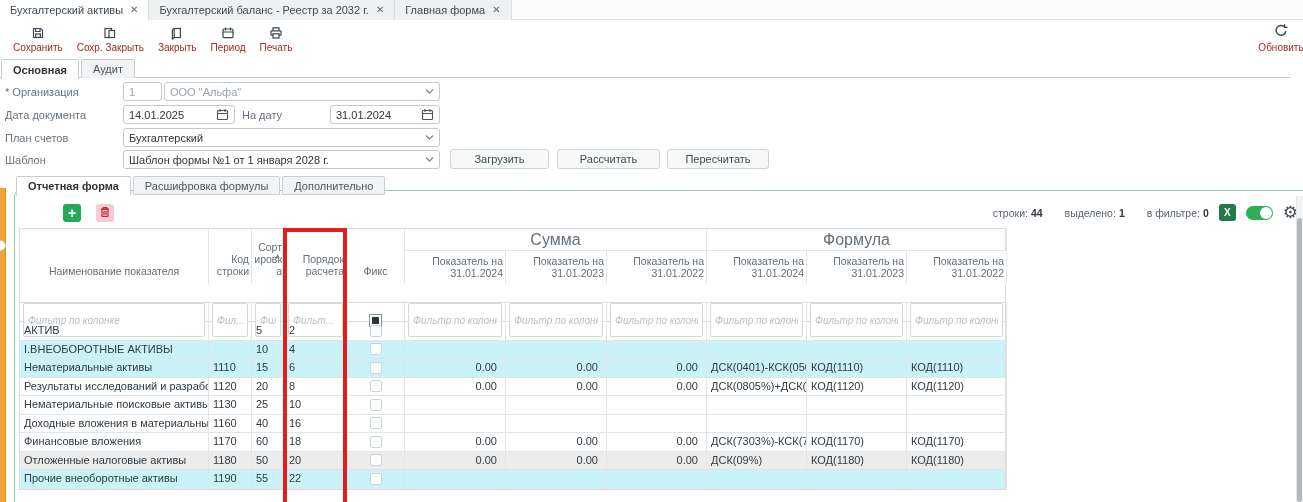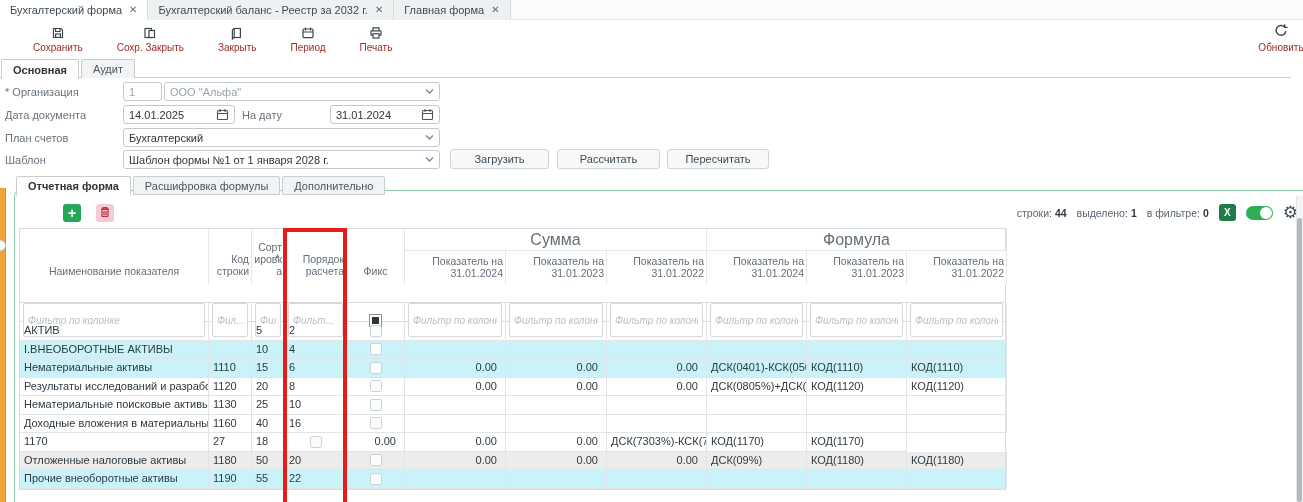"Бухгалтерский форма" span.wtab-label { text: форма -> активы }
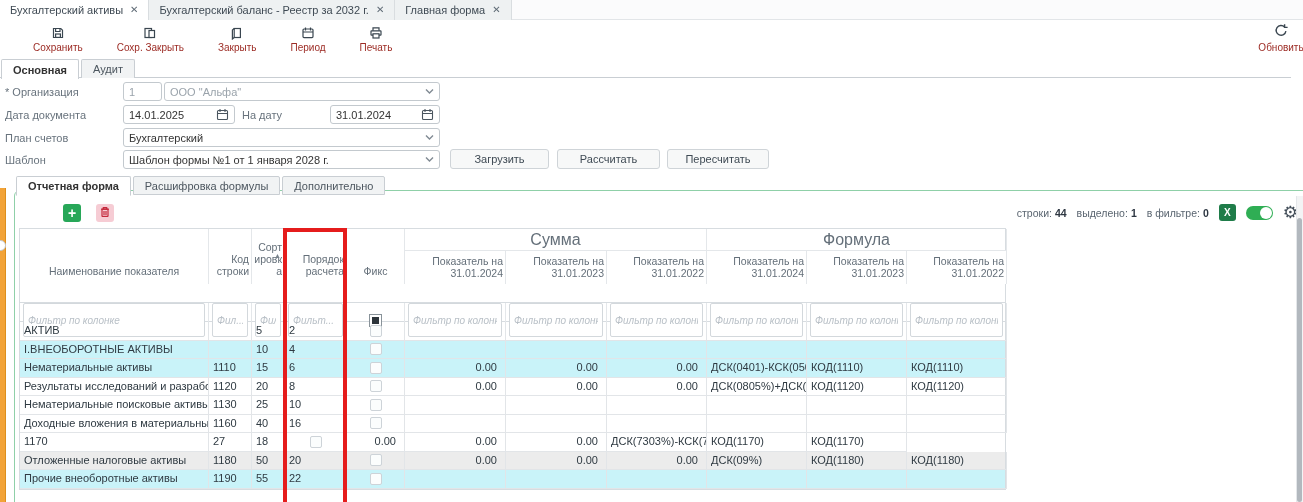"Сохранить" .tbtn { margin-left: 20px -> none }
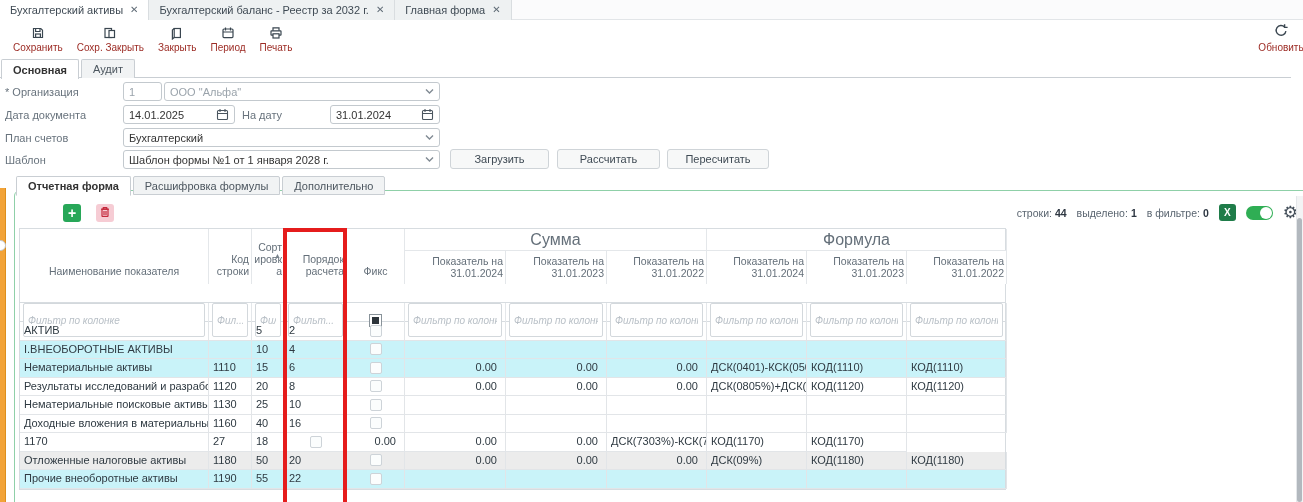"строки: 44" span { gap: 10px -> 22px }
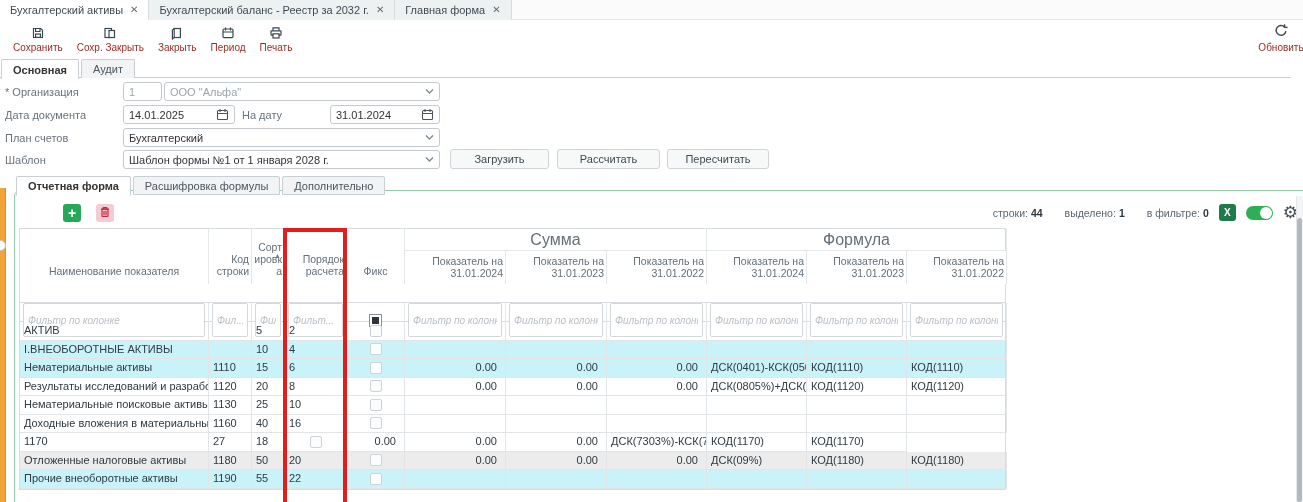"Финансовые вложения" div.tcell { html: none -> <div>Финансовые вложения</div> }
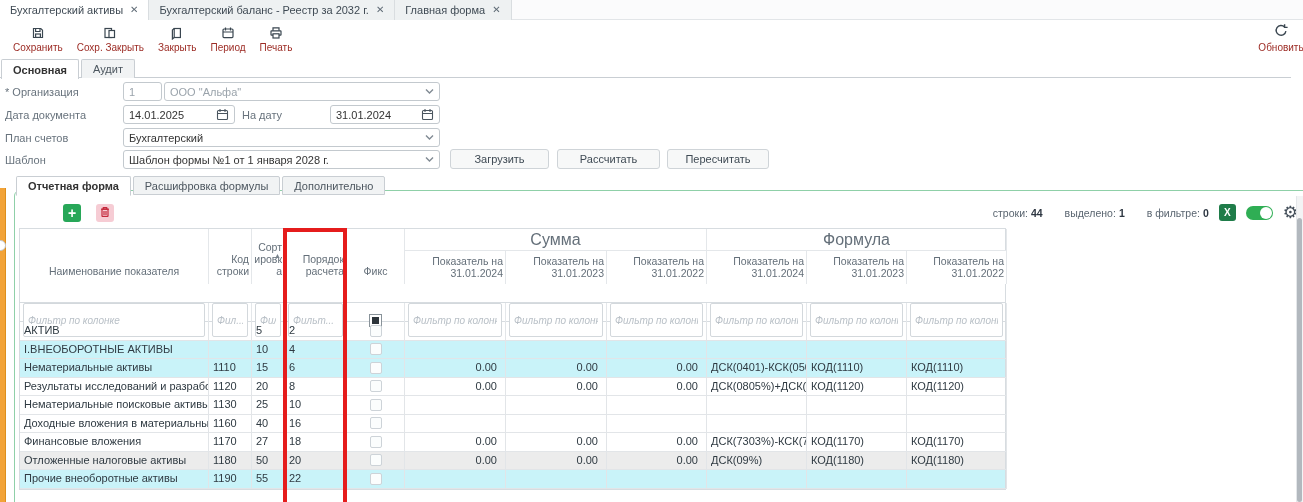"27" div.tcell { text: 27 -> 60 }
